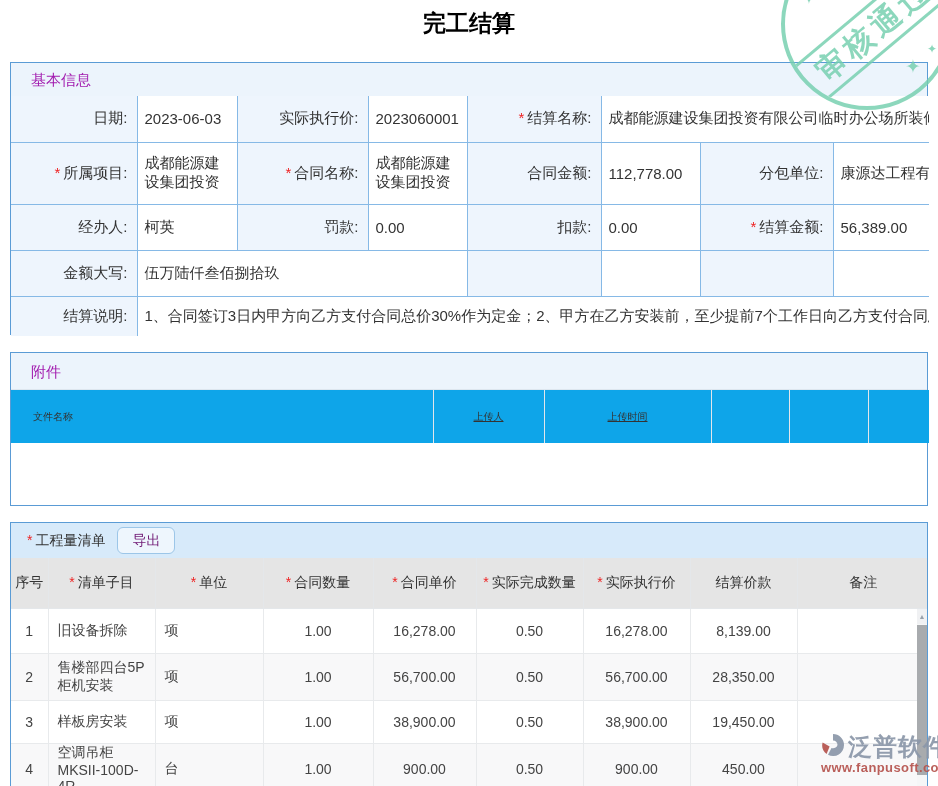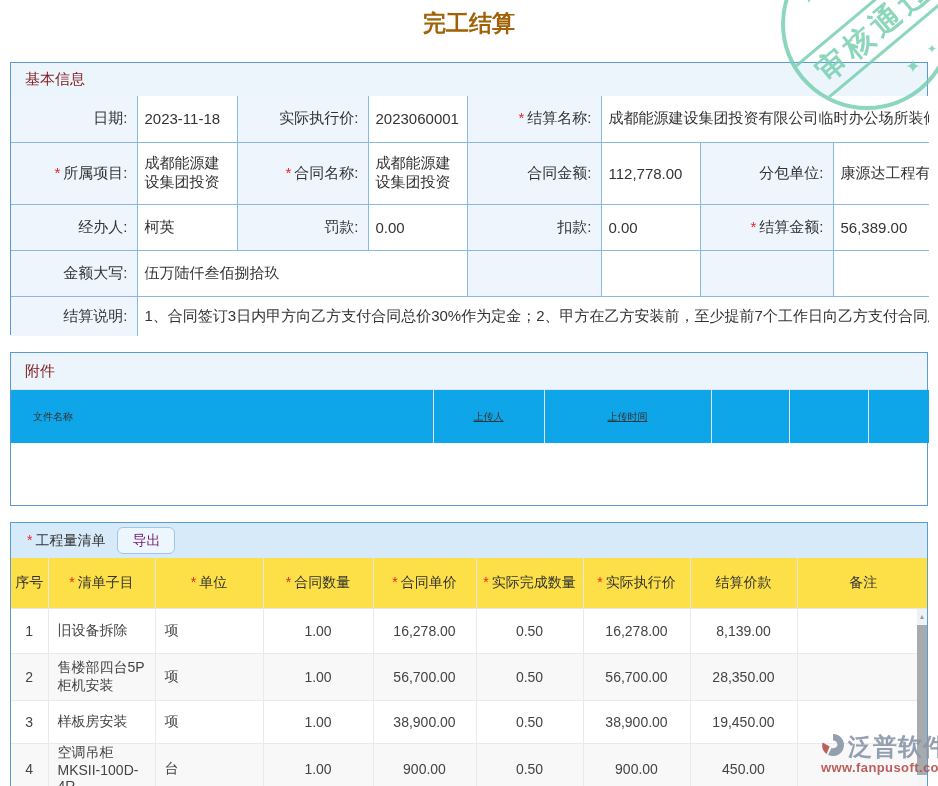"完工结算" .title { color: #a16207 -> #000000 }
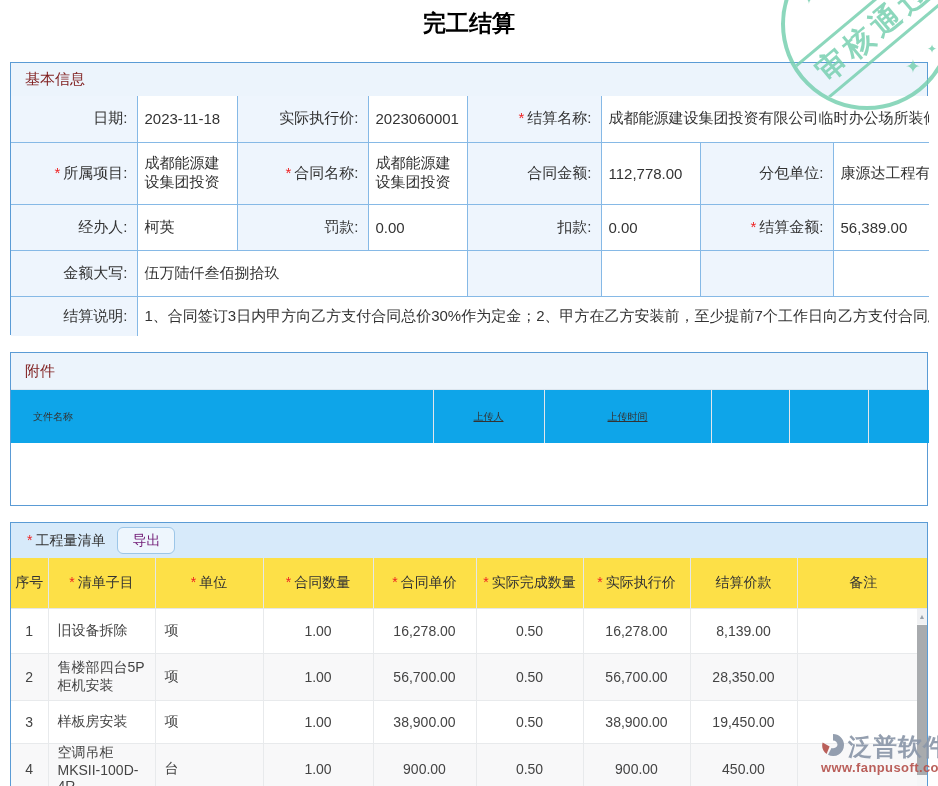"基本信息" .sec-header { color: #7f1d1d -> #a21caf; font-family: Liberation Serif, serif -> none; padding-left: 14px -> 20px }
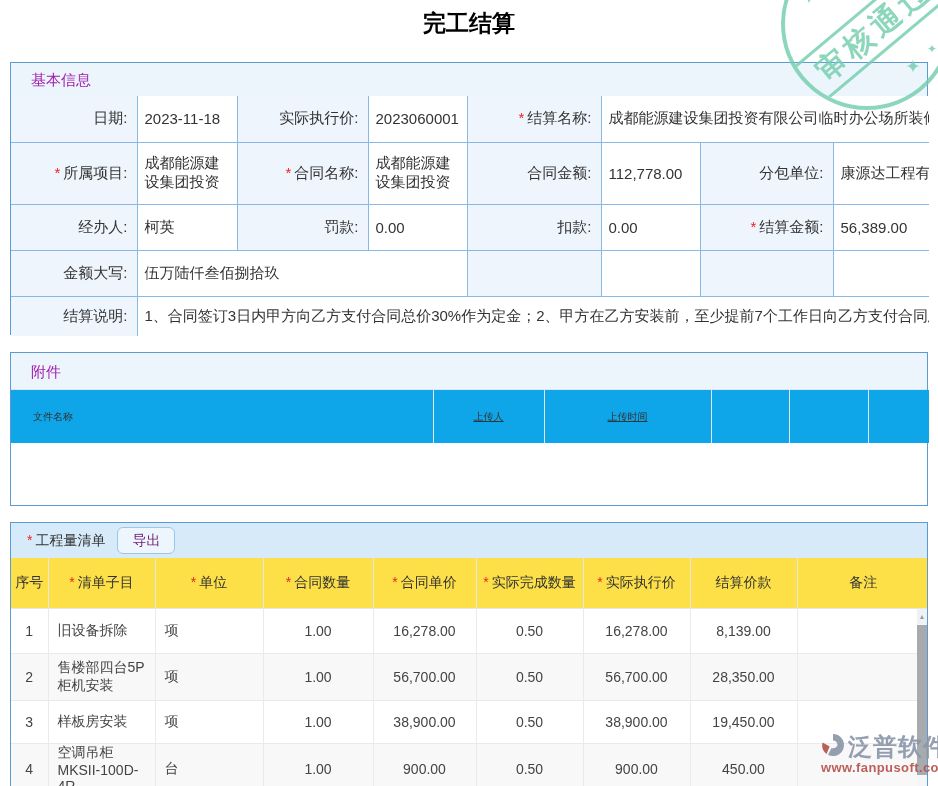"2023-11-18" td.val { text: 2023-11-18 -> 2023-06-03 }
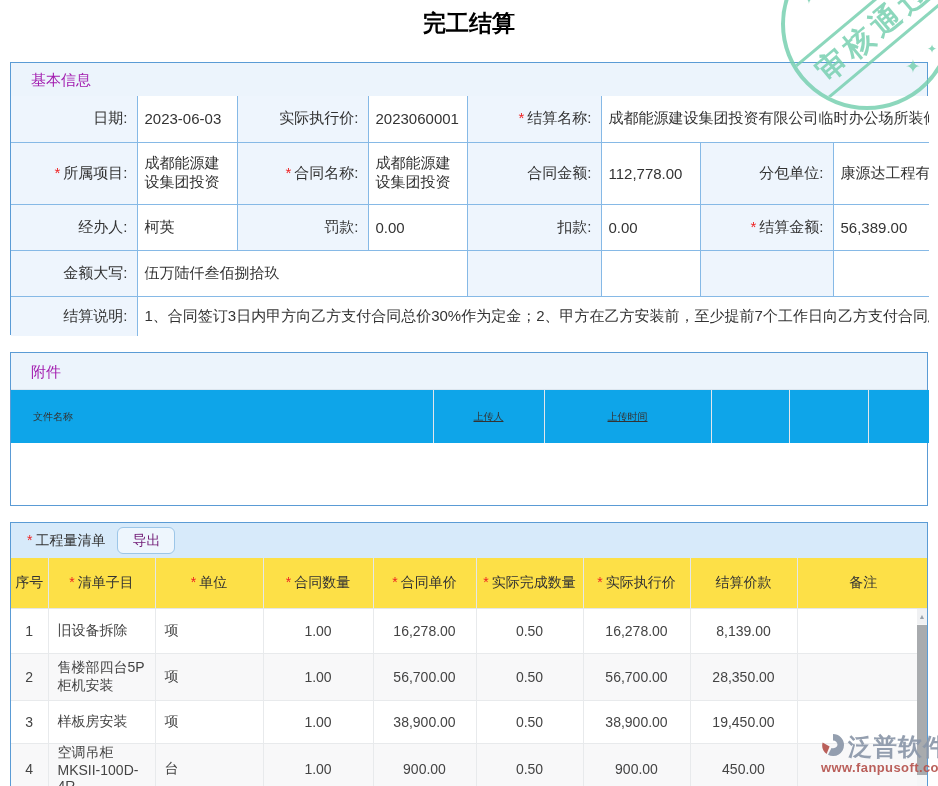"序号" .boq-table th { background: #fde047 -> #e5e5e5 }
